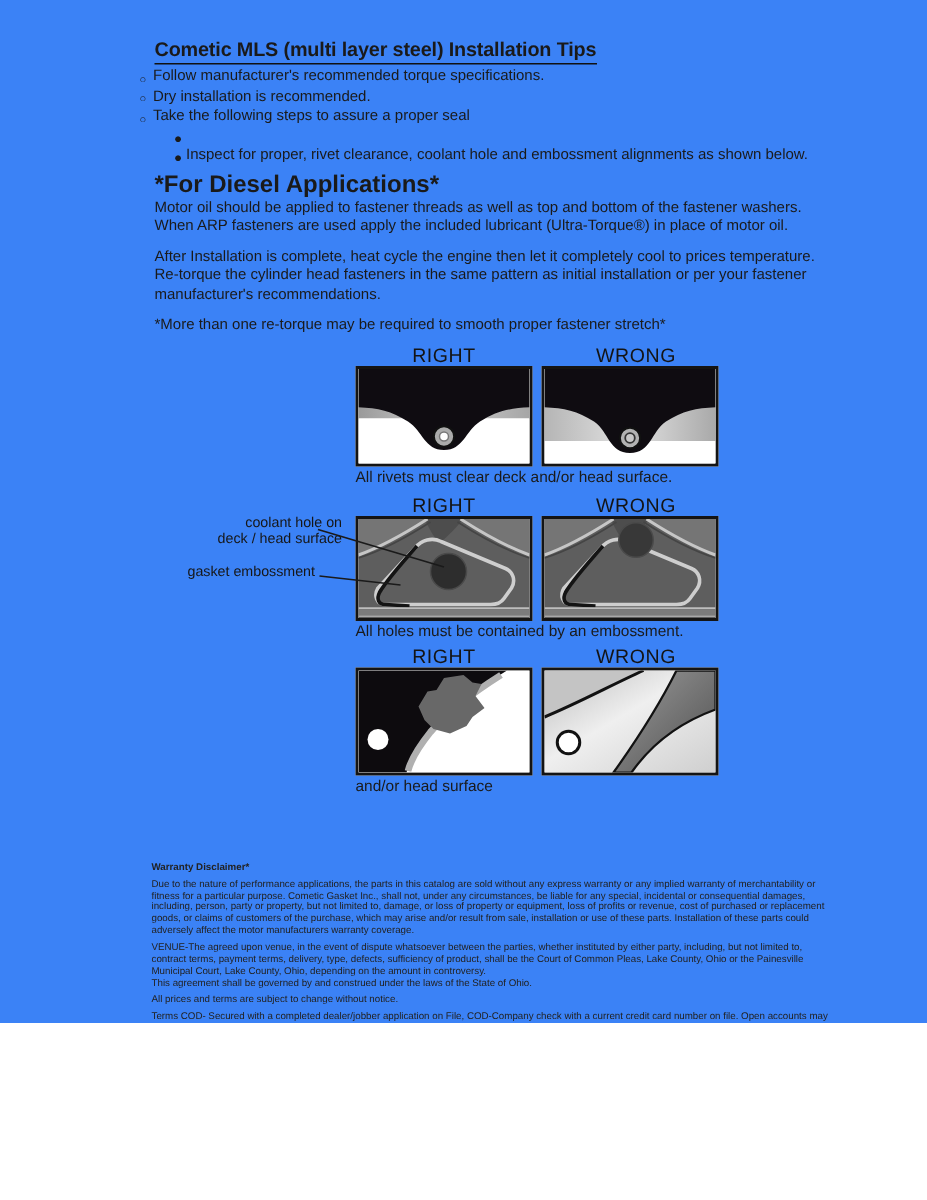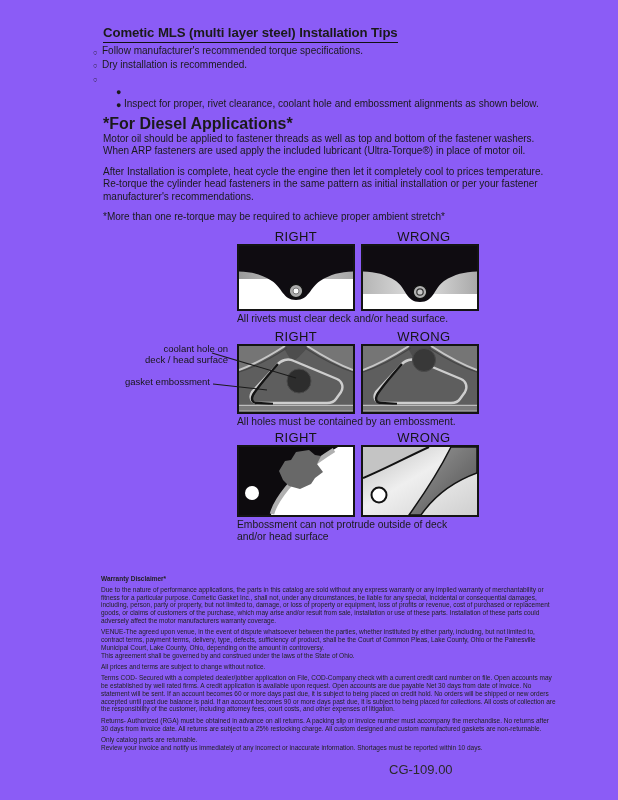"Cometic MLS (multi layer steel)" .page { background: #8b5cf6 -> #3b82f6; height: 800px -> 682px }
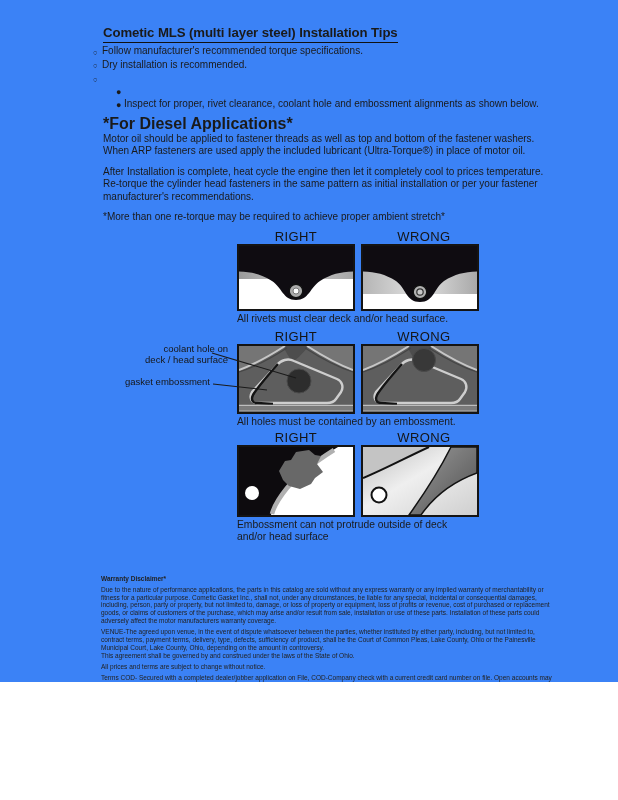"Take the following steps to" span { html: none -> <span>Take the following steps to assure a proper seal</span> }
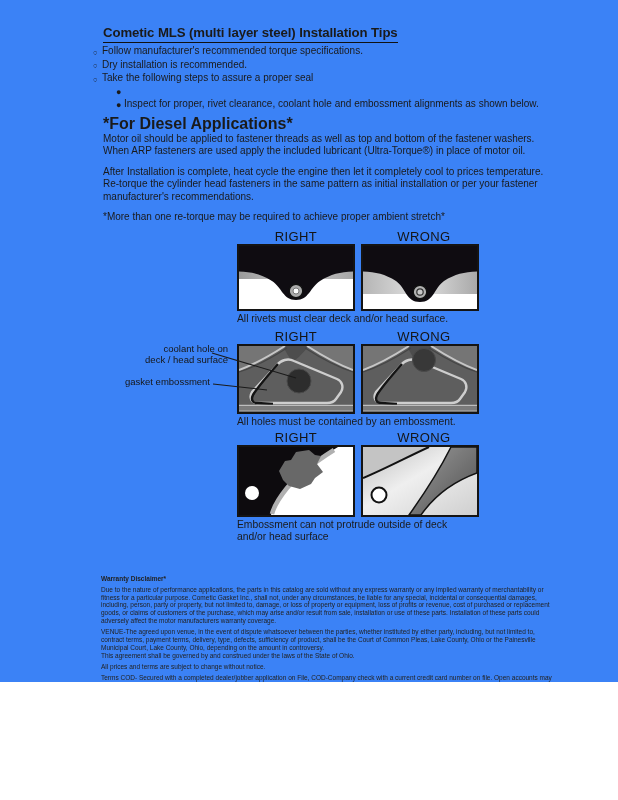"*More than one re-torque may" p { text: achieve proper ambient -> smooth proper fastener }
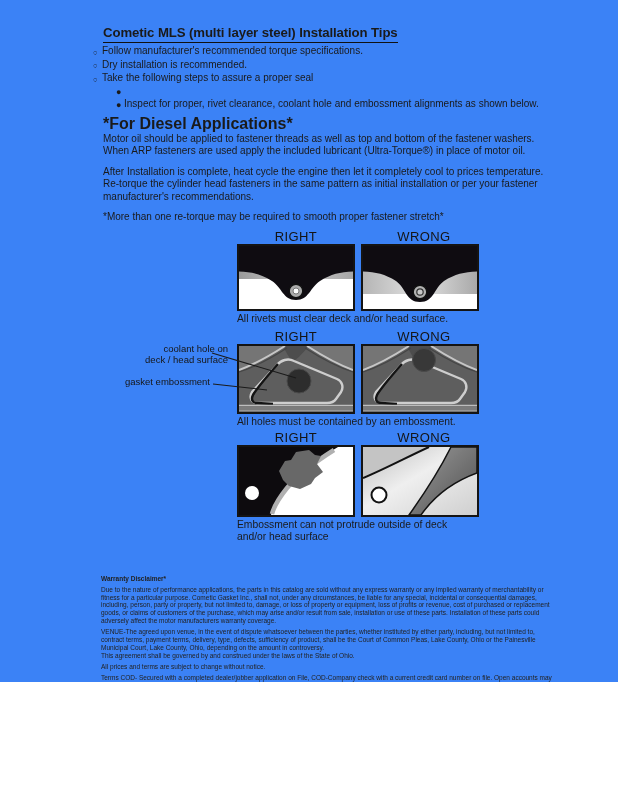"Embossment can not protrude outside" div { html: <div>Embossment can not protrude outside of deck</div> -> none }
